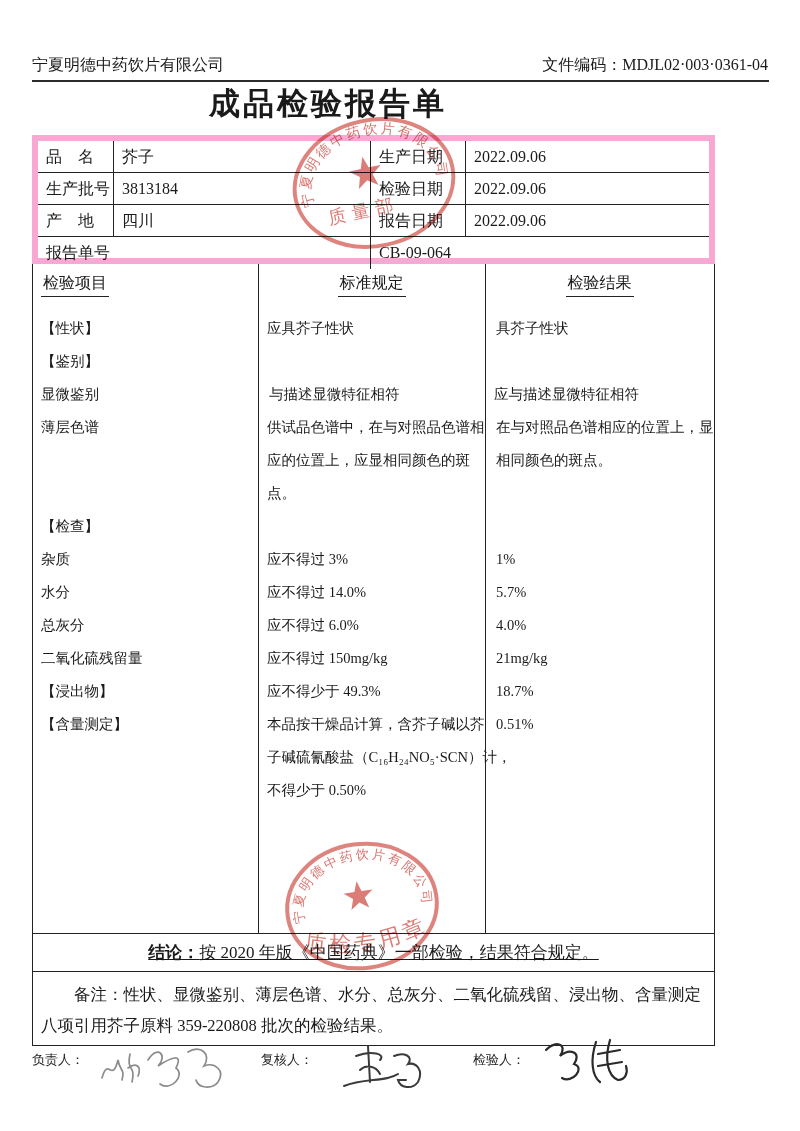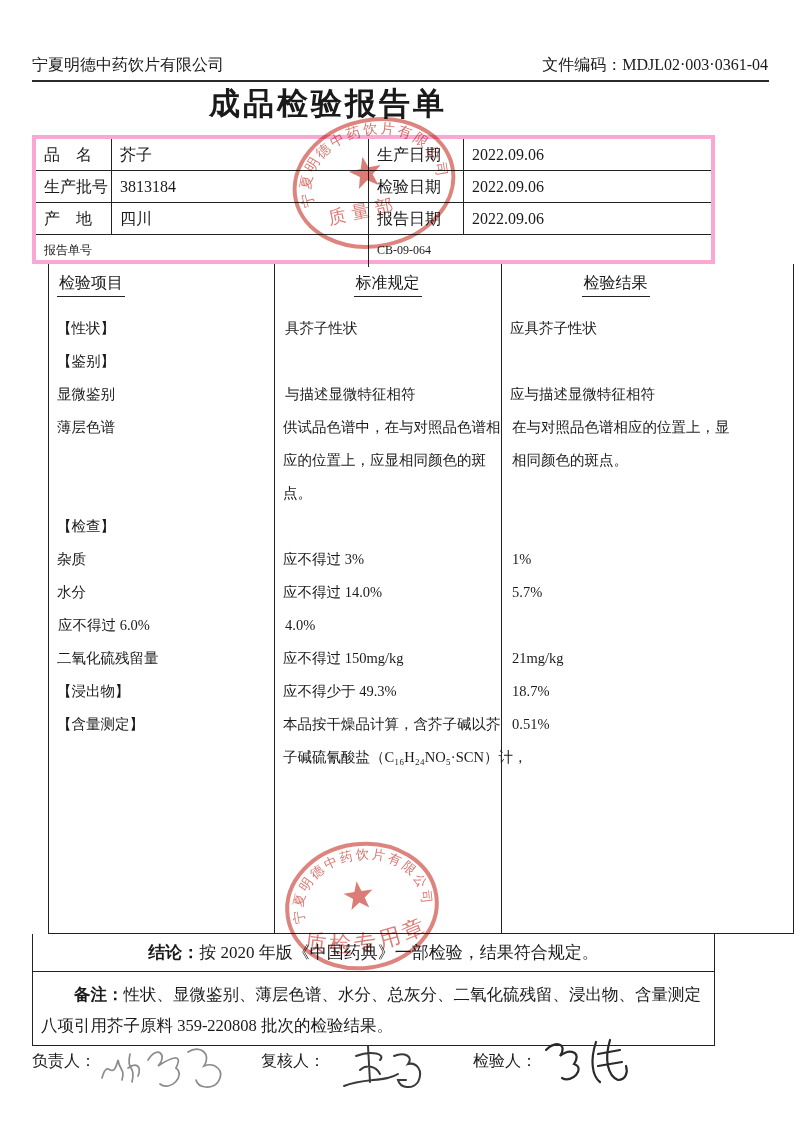"品 名" .info-table { border: 4px solid #f9a8d4 -> 6px solid #f9a8d4 }
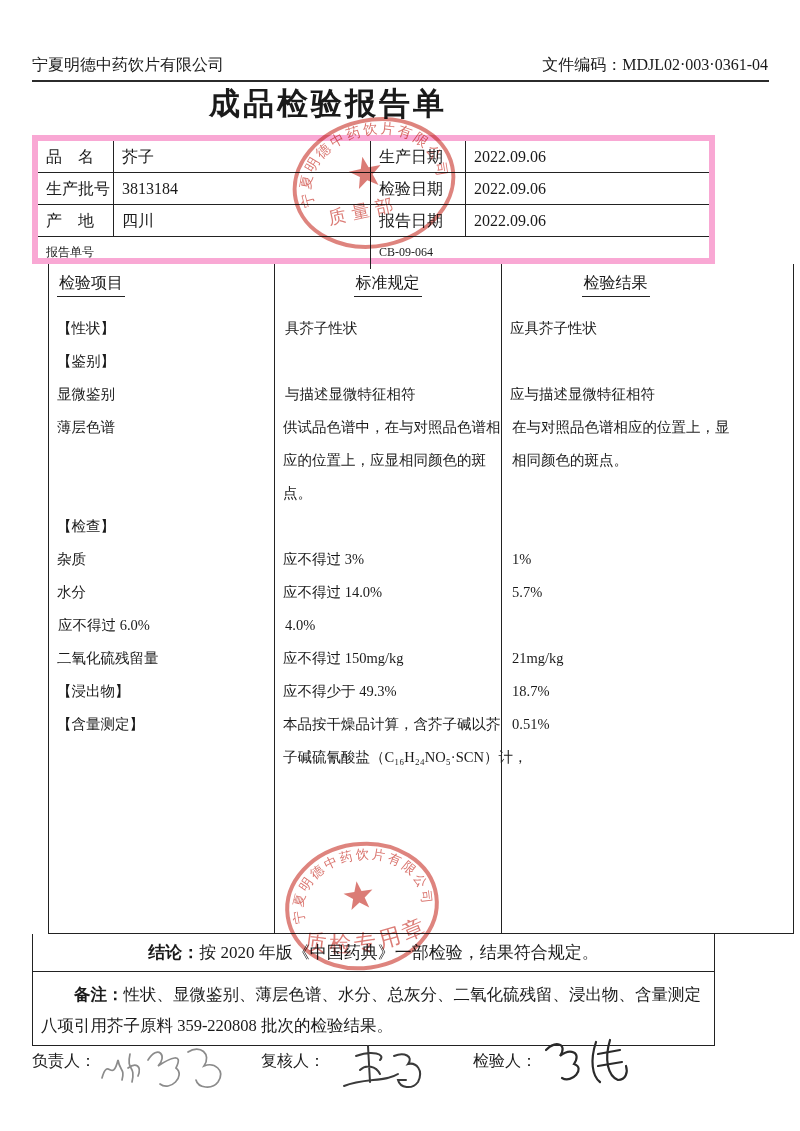"报告单号" .report-row { font-size: 12px -> 16px }
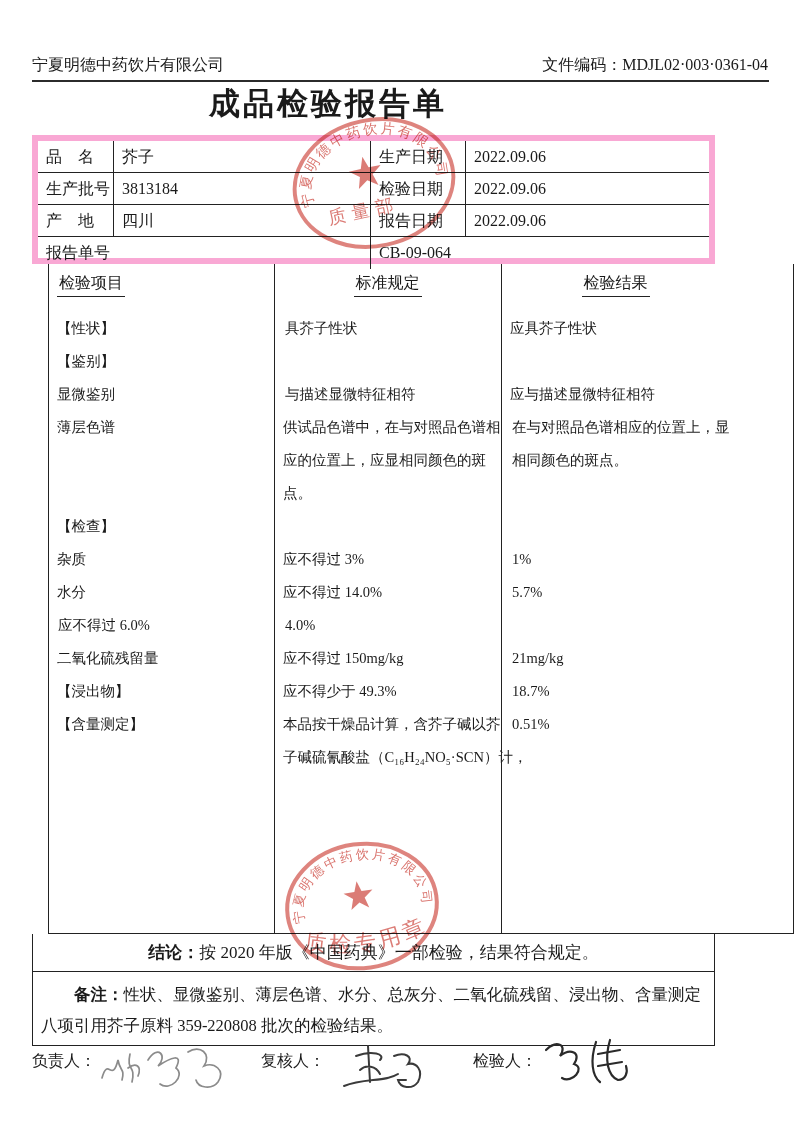"检验项目" .result-table { left: 48px -> 32px; width: 746px -> 683px }
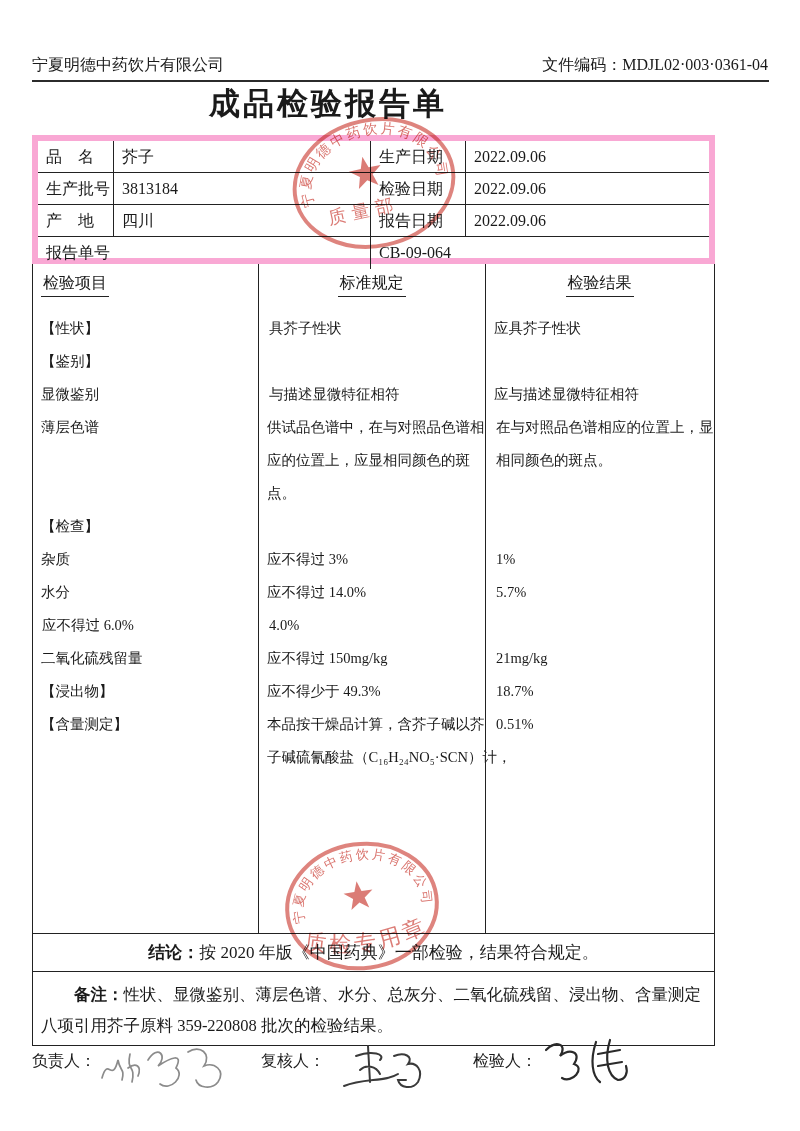"具芥子性状" div.rt-cell { order: before "应具芥子性状" -> after "应具芥子性状" }
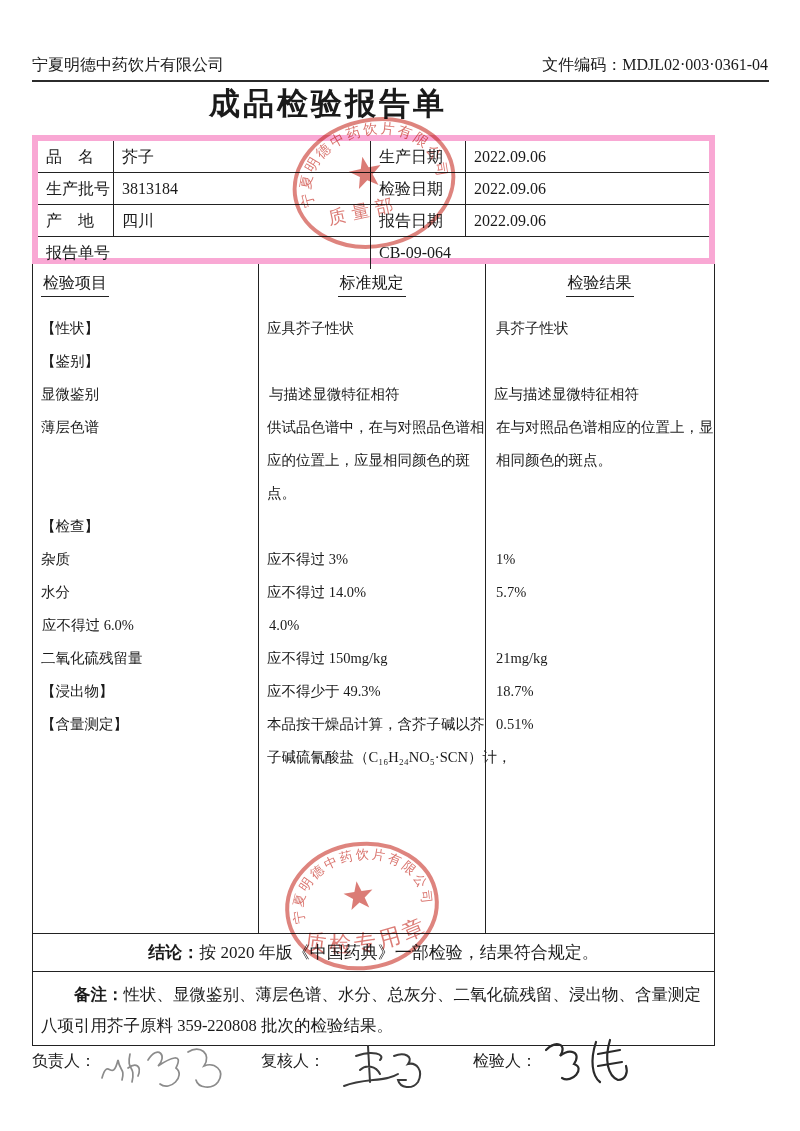"总灰分" div.rt-cell { html: none -> <div>总灰分</div> }
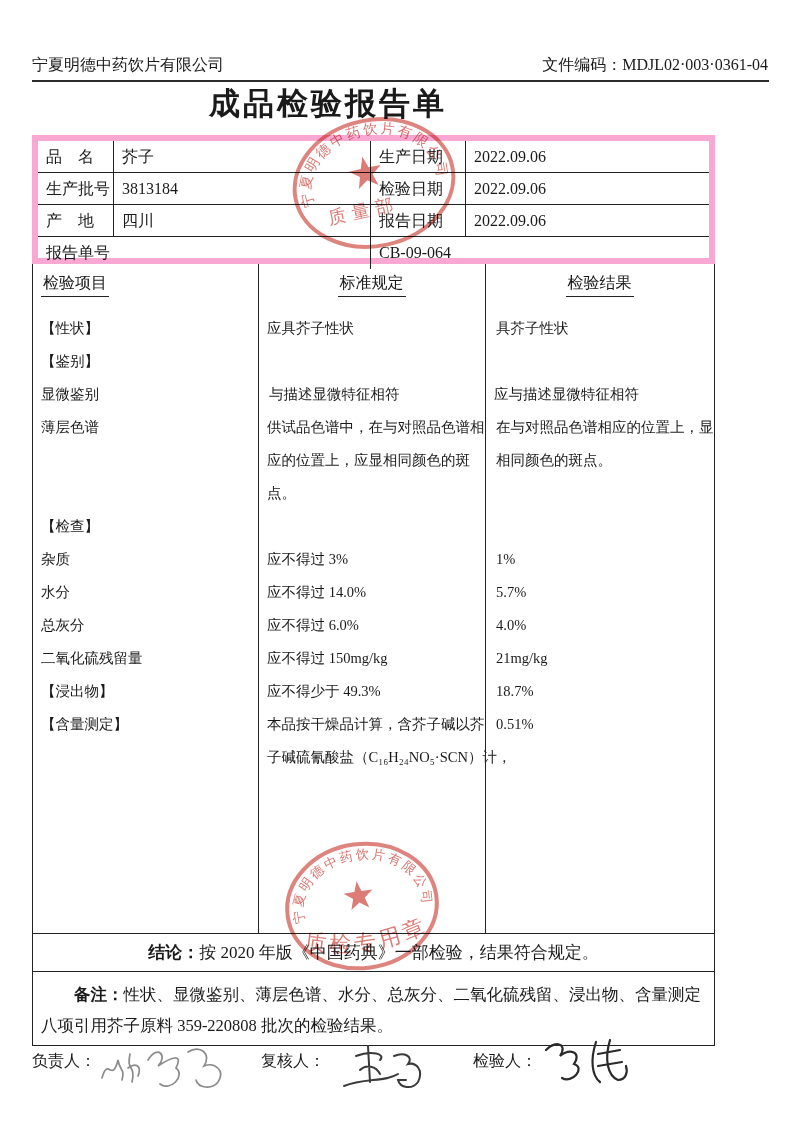"不得少于 0.50%" div.rt-row { html: none -> <div> <div></div> <div>不得少于 0.50%</div> <div></div> </div> }
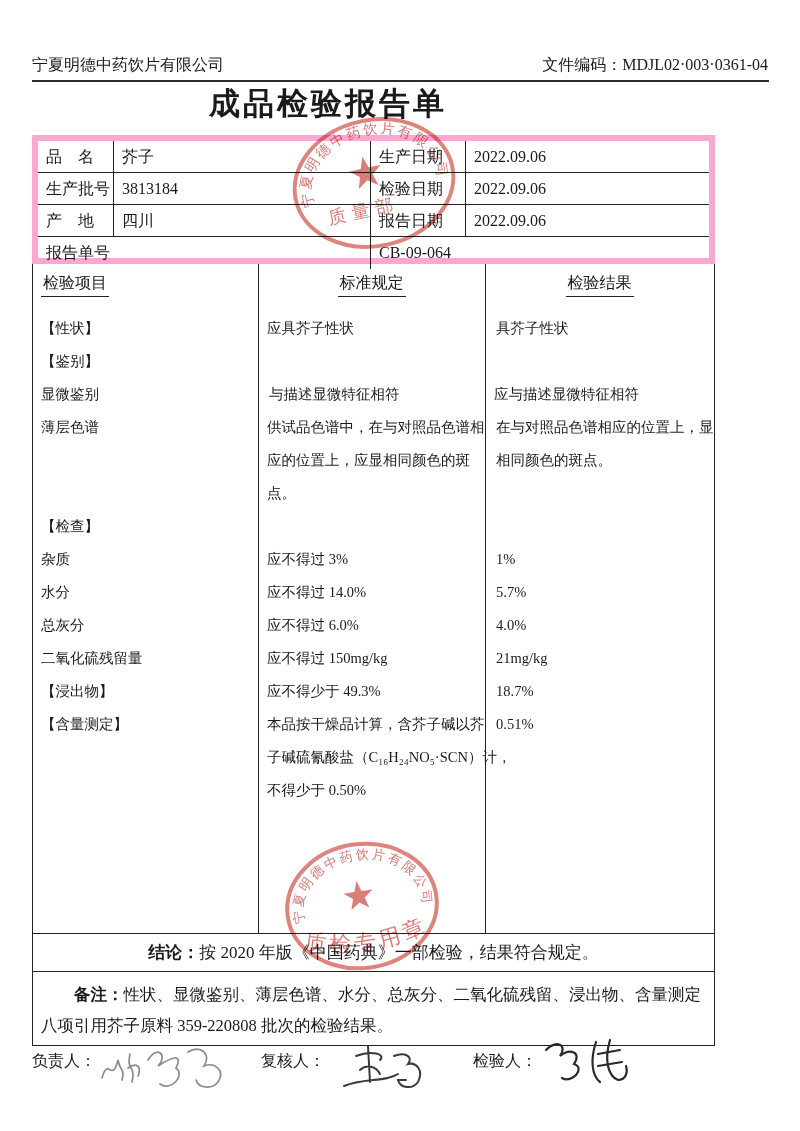"结论：" .conclusion-row { text-decoration: none -> underline }
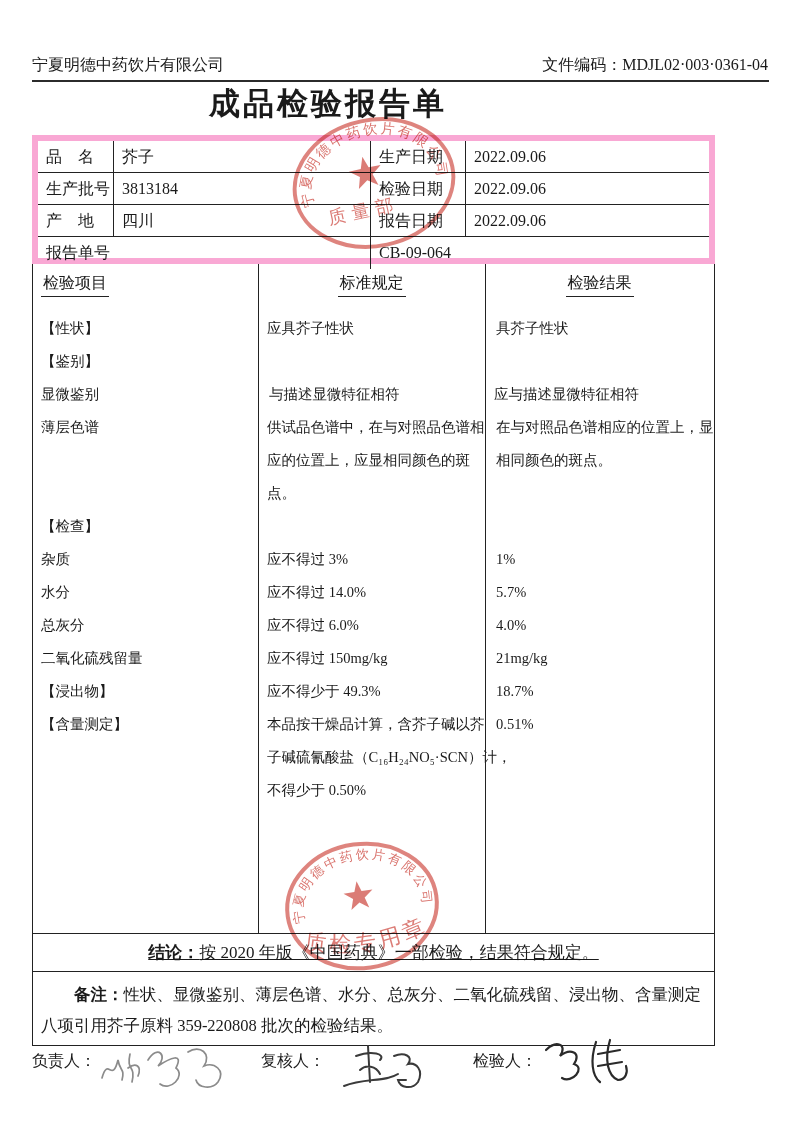"备注：" .remark-row .lbl { font-weight: bold -> normal }
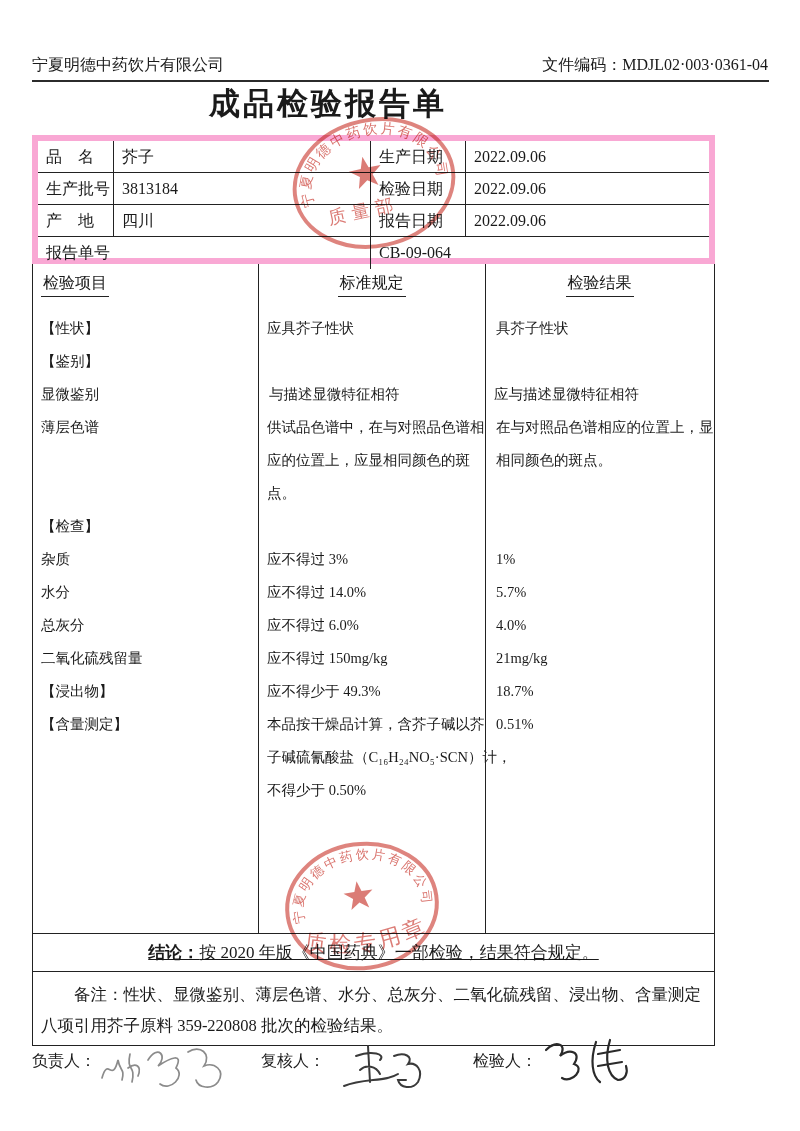"负责人：" .sig-label { font-size: 16px -> 13px }
